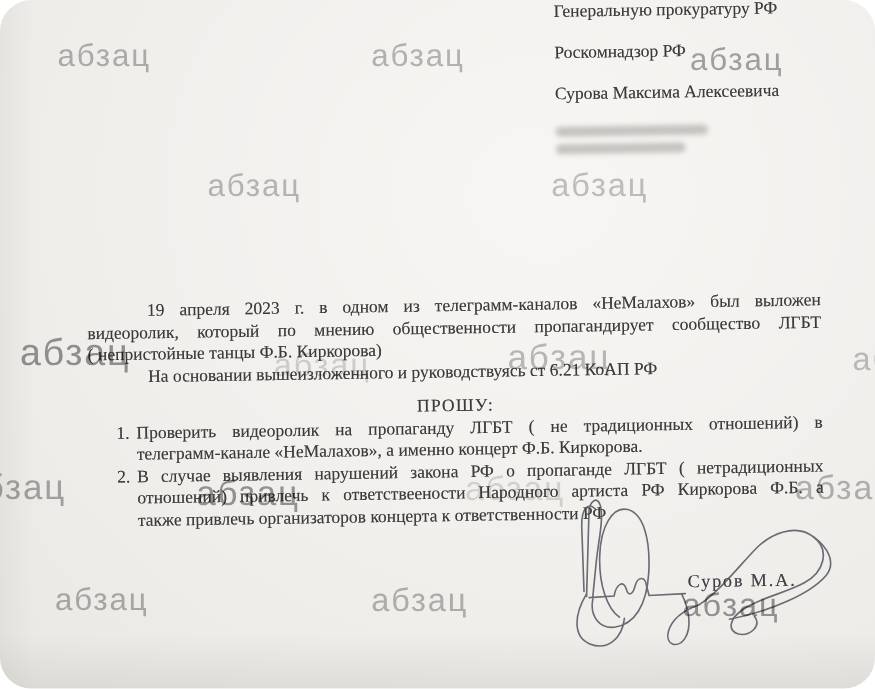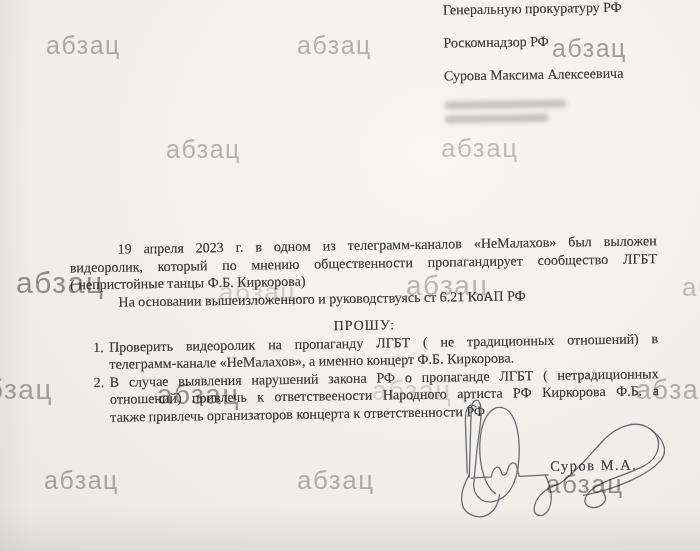"Генеральную прокуратуру РФ" .photo { border-radius: none -> 25px }
